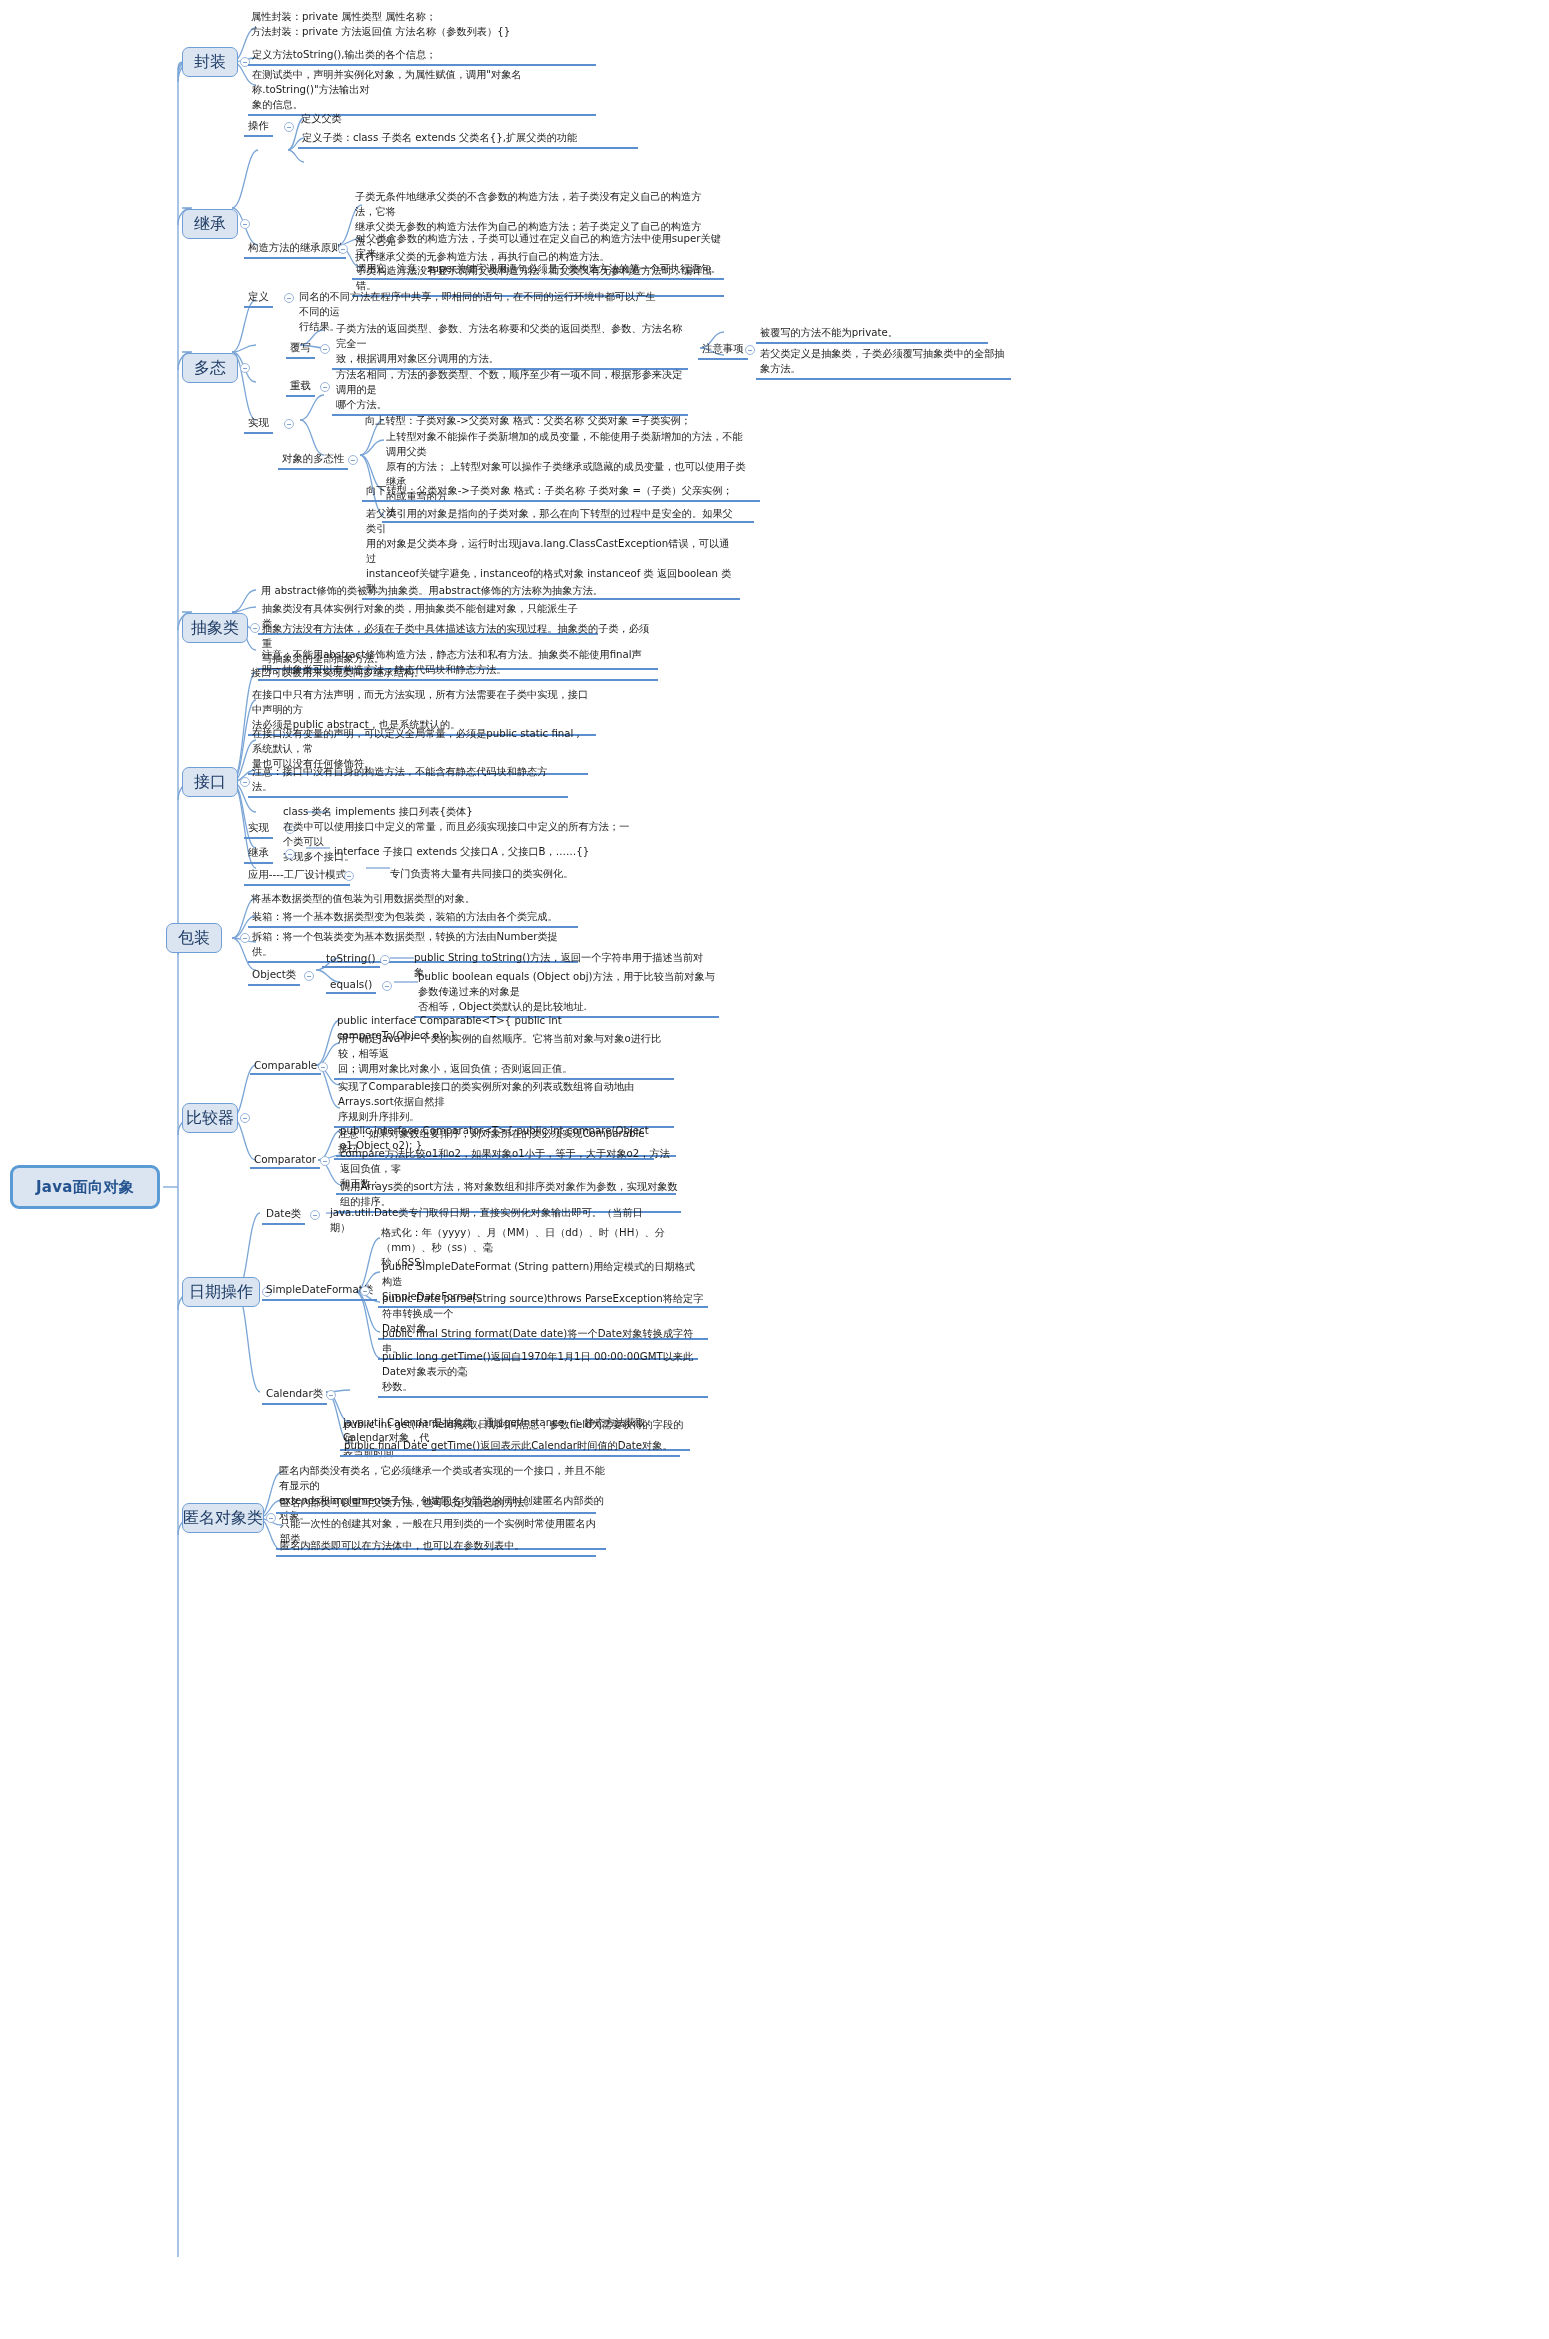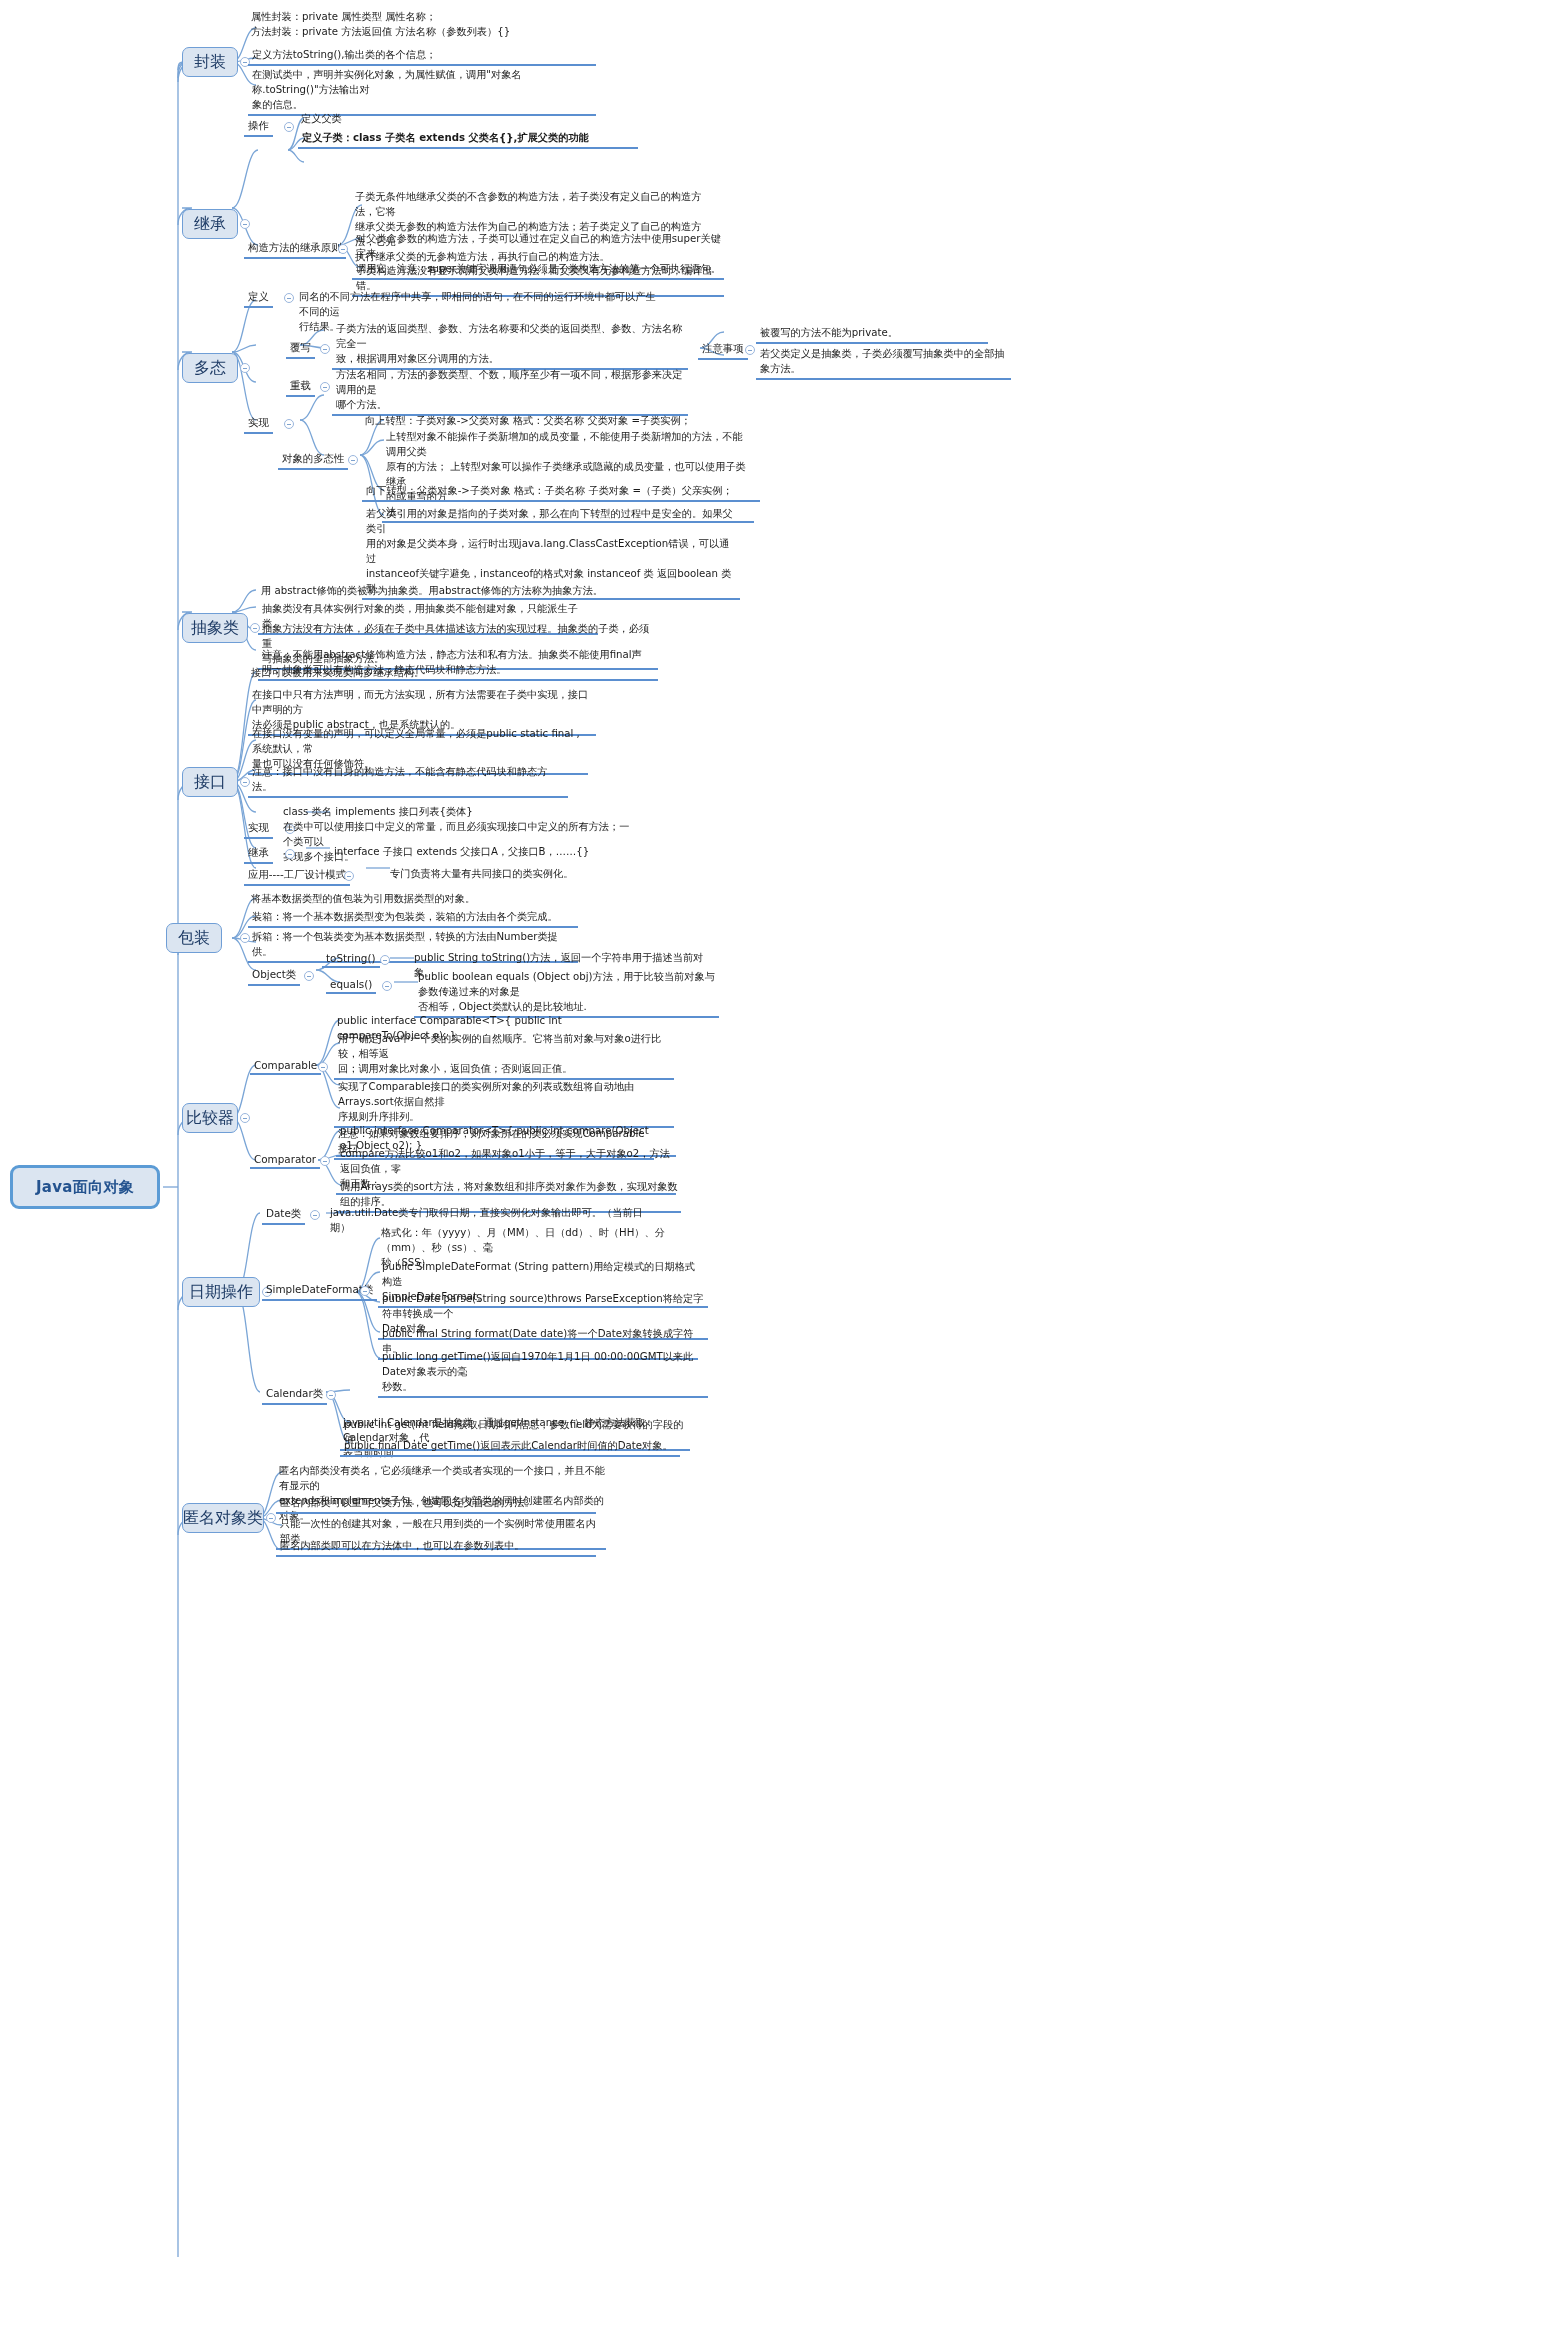"定义子类：class 子类名 extends 父类名{},扩展父类的功能" div.leaf { font-weight: bold -> none }
